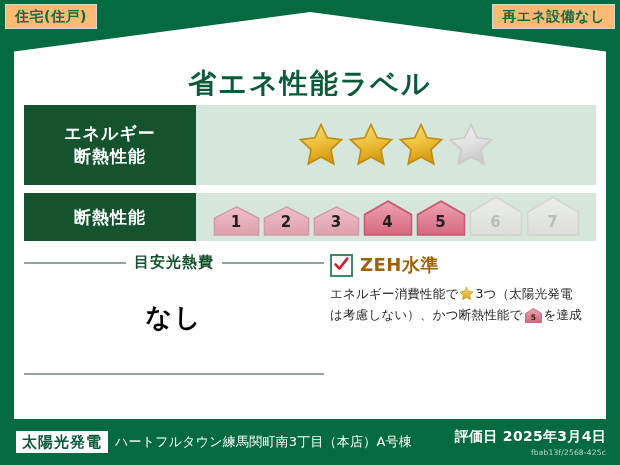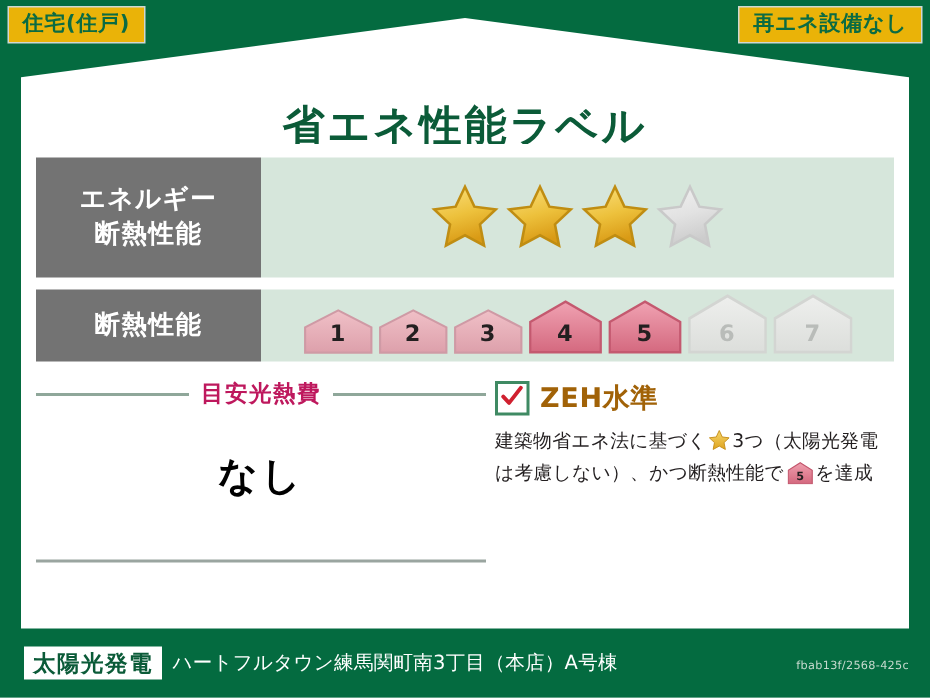"住宅(住戸)" .corner-tag { background: #eab308 -> #fdba74 }
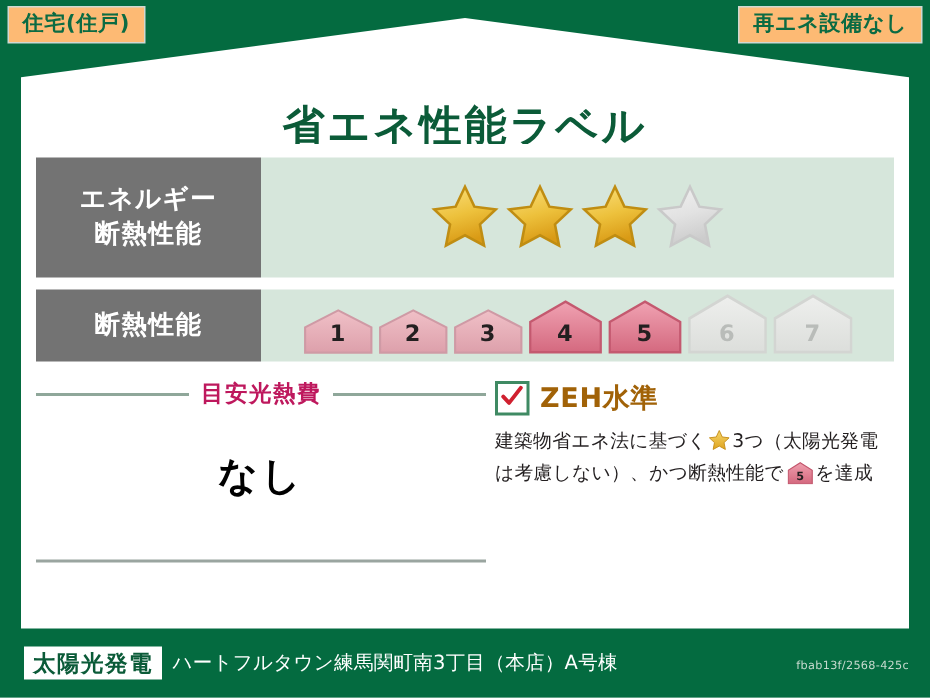"エネルギー" .perf-label { background: #737373 -> #14532d; width: 150px -> 172px }
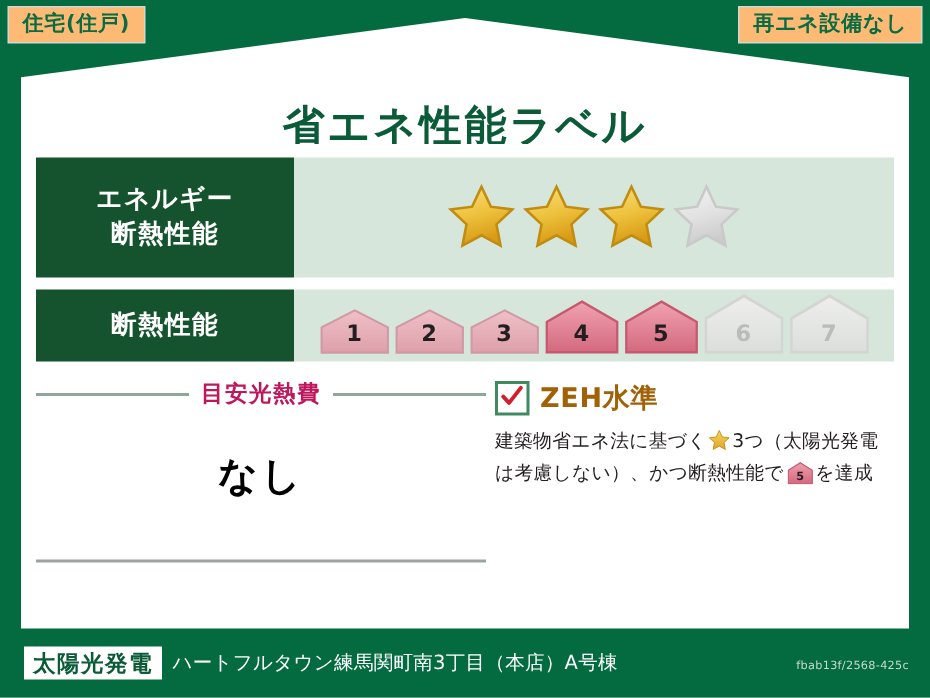"目安光熱費" .hr-title { color: #be185d -> #14532d }
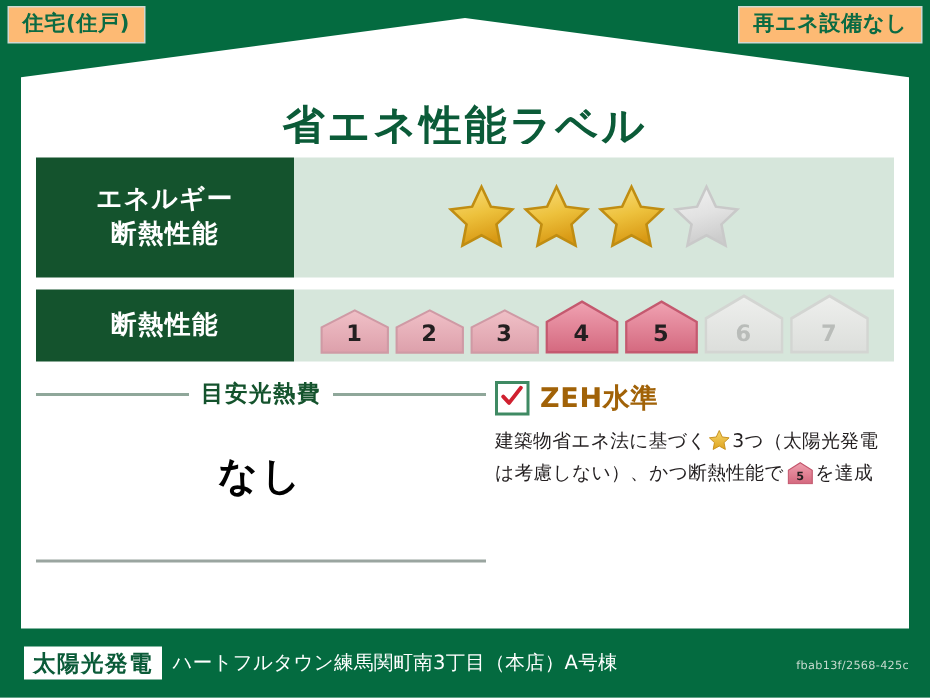"建築物省エネ法に基づく" span { text: 建築物省エネ法に基づく -> エネルギー消費性能で }
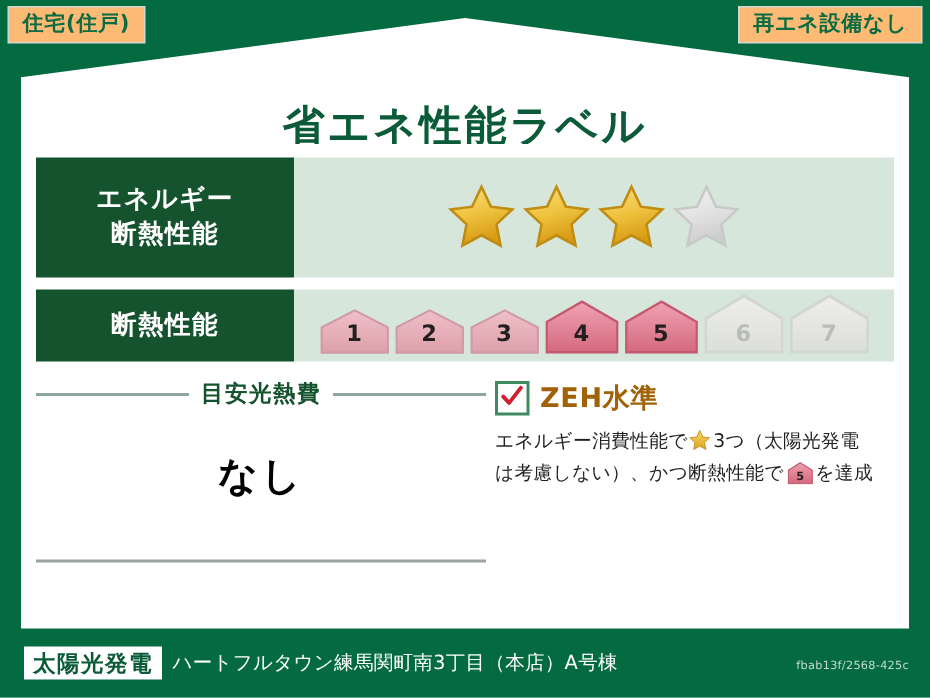"評価日 2025年3月4日" div.eval-date { html: none -> <div> <span>評価日</span> <span>2025年3月4日</span> </div> }
